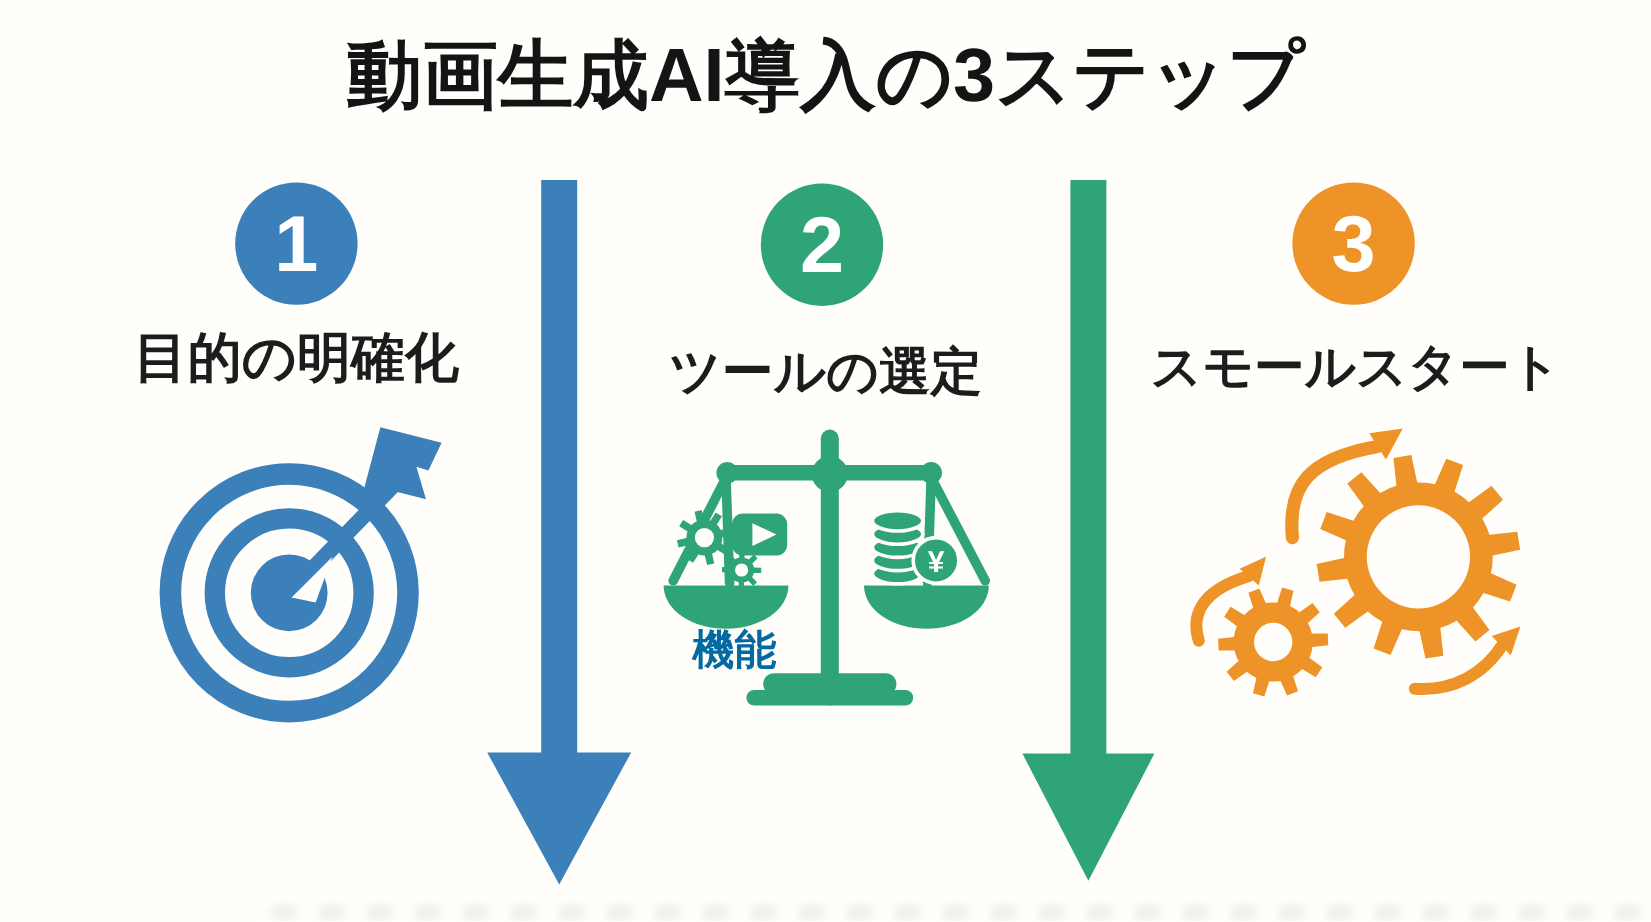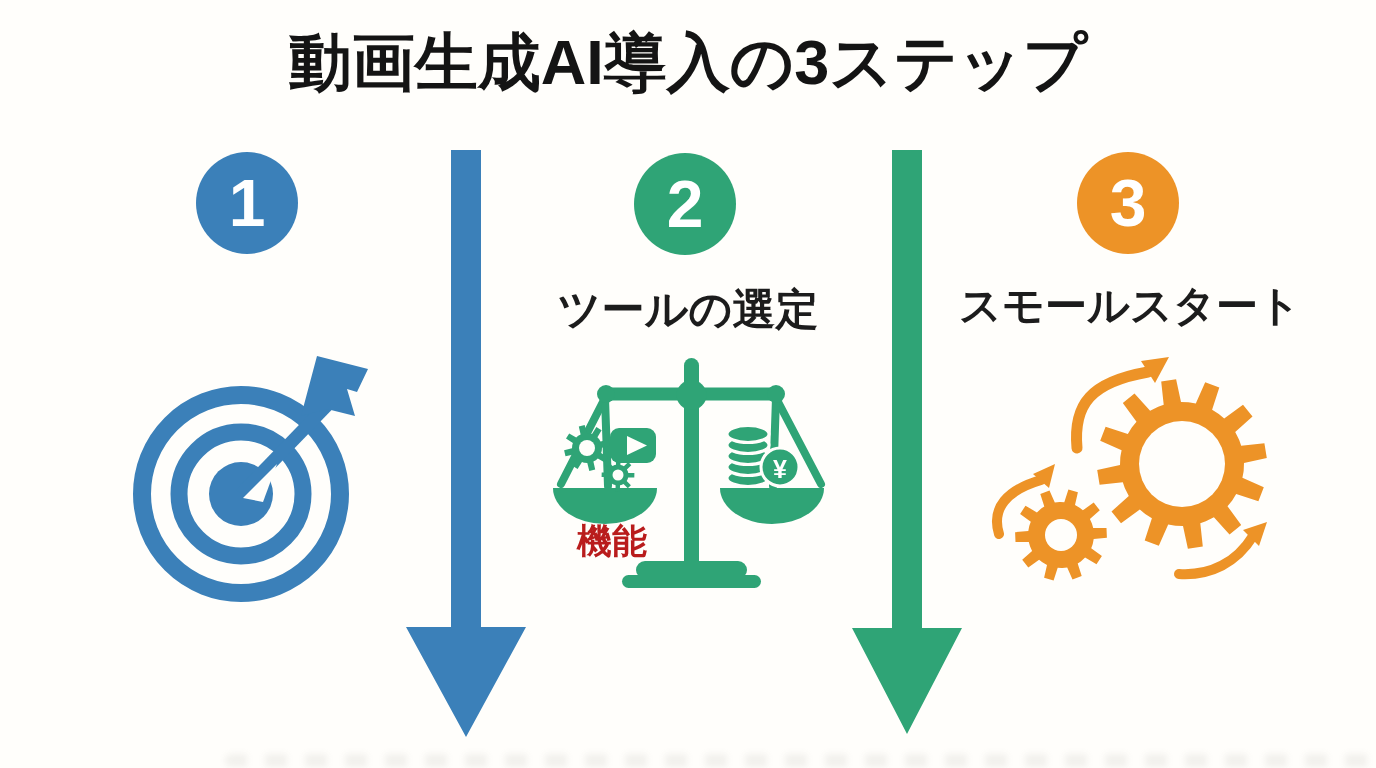"目的の明確化" div.abs { html: none -> <div>目的の明確化</div> }
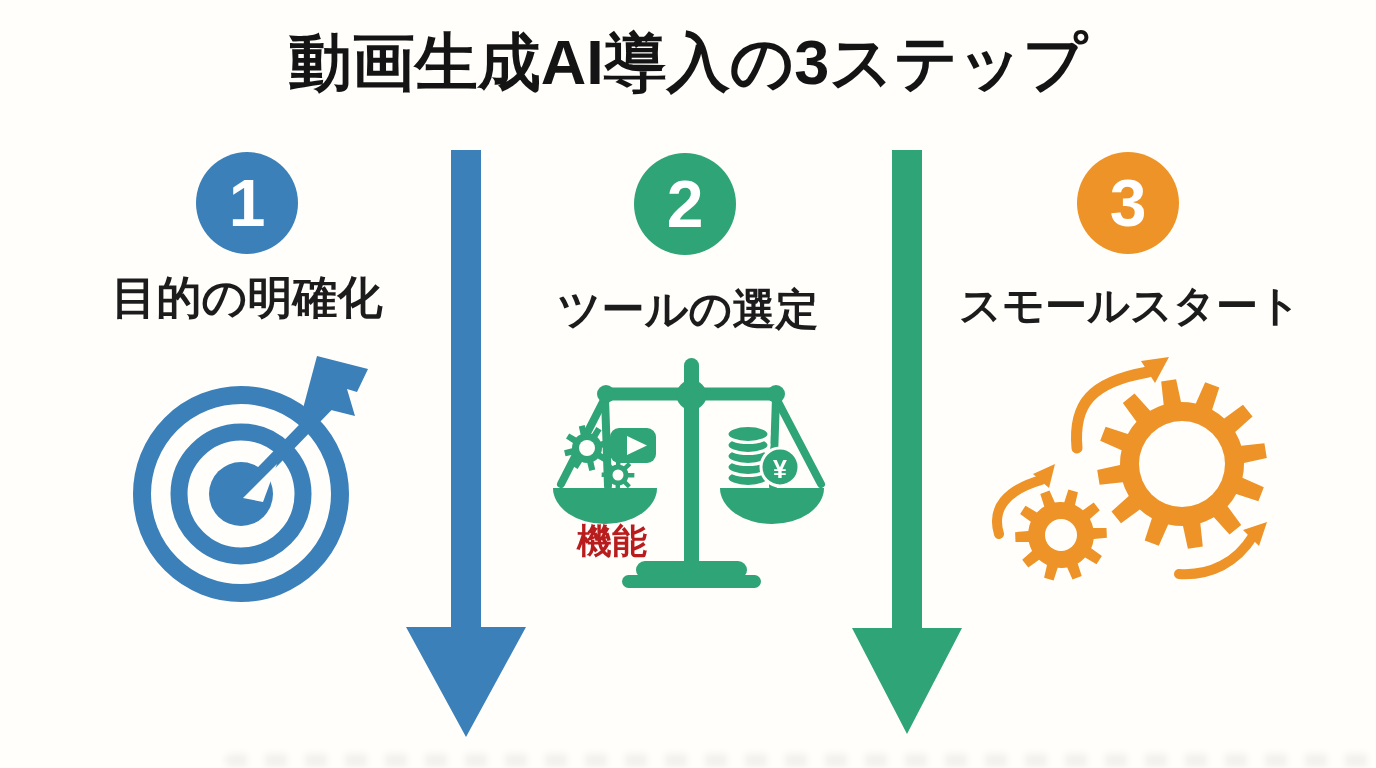"機能" .pan-label { color: #b91c1c -> #0369a1 }
